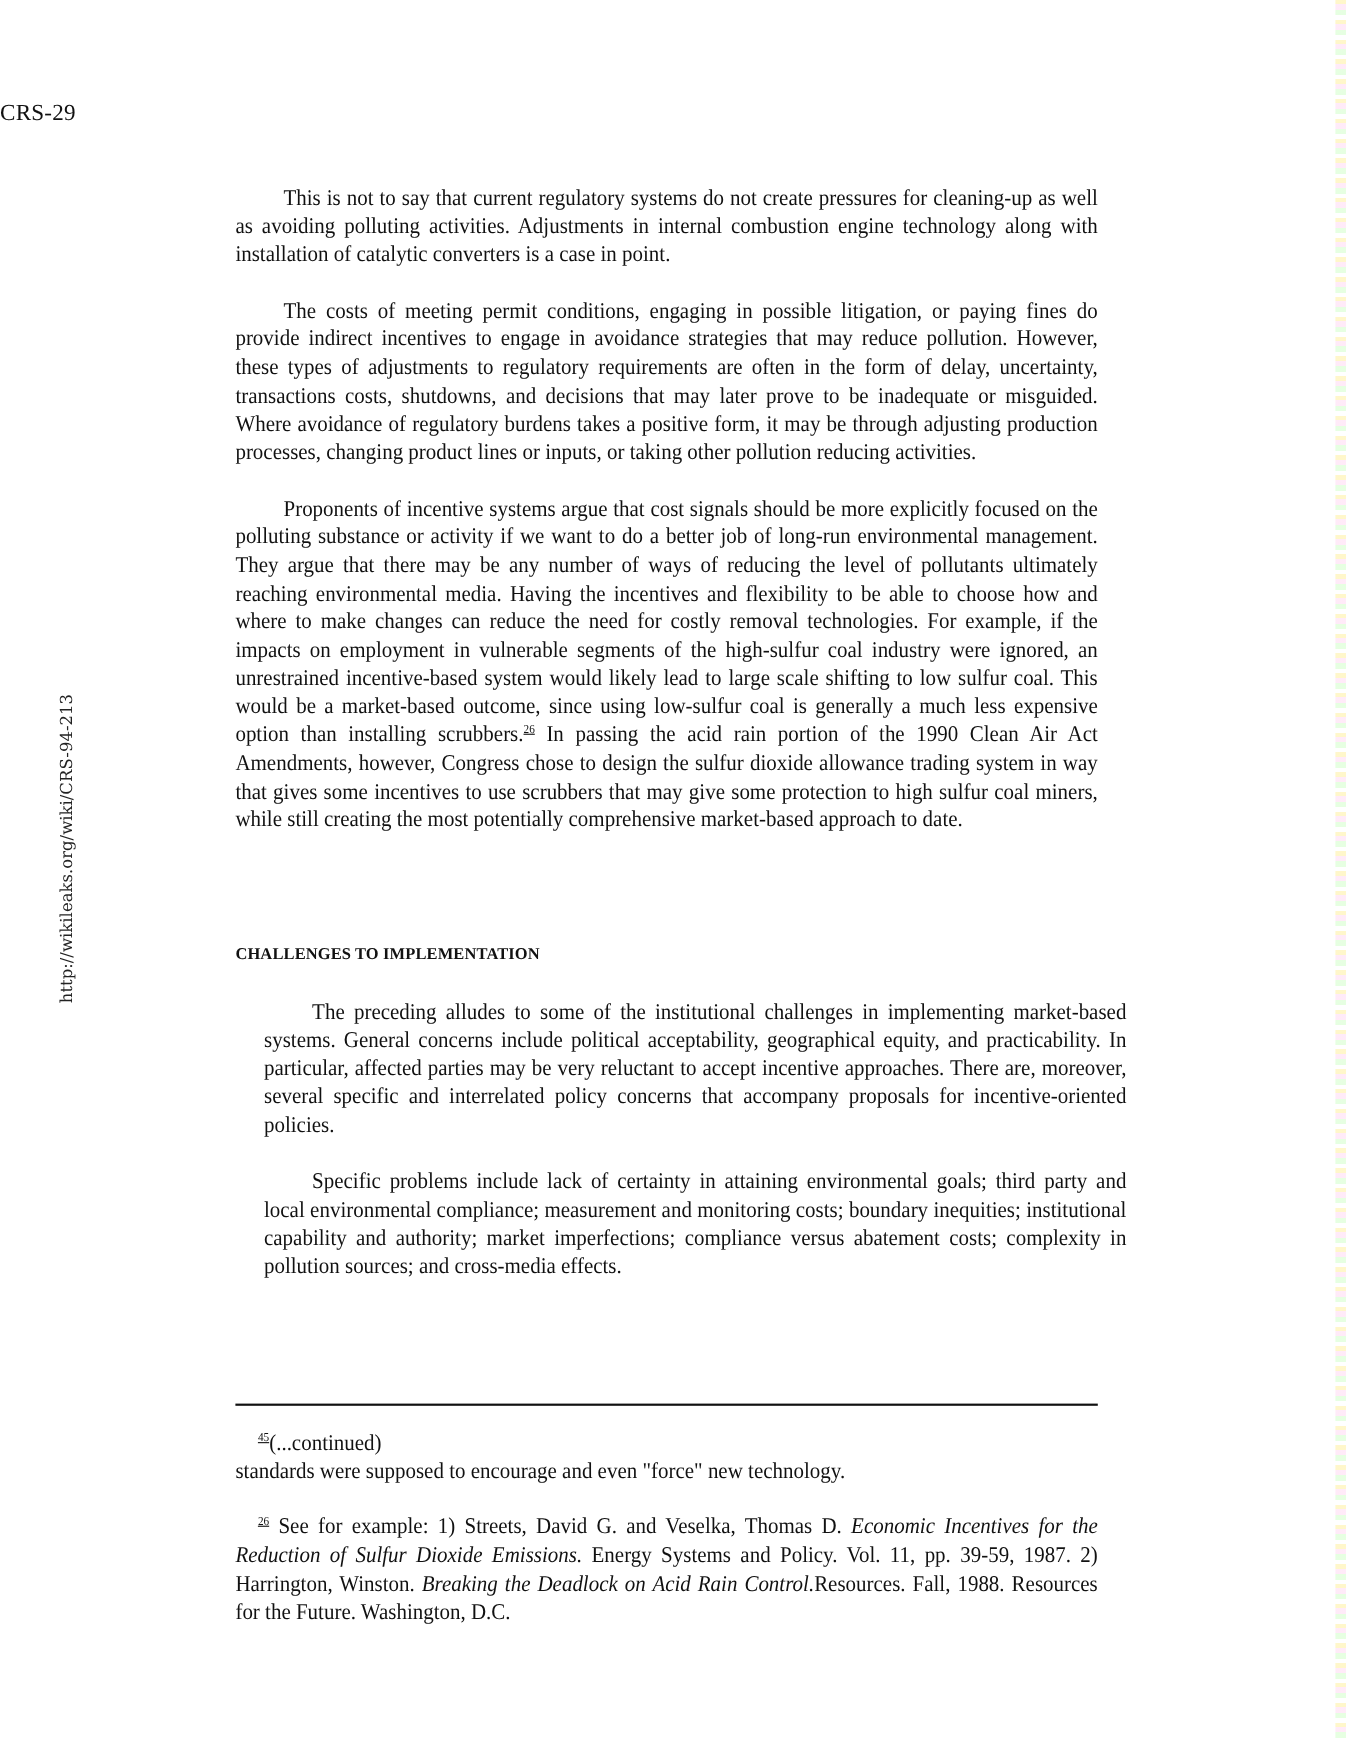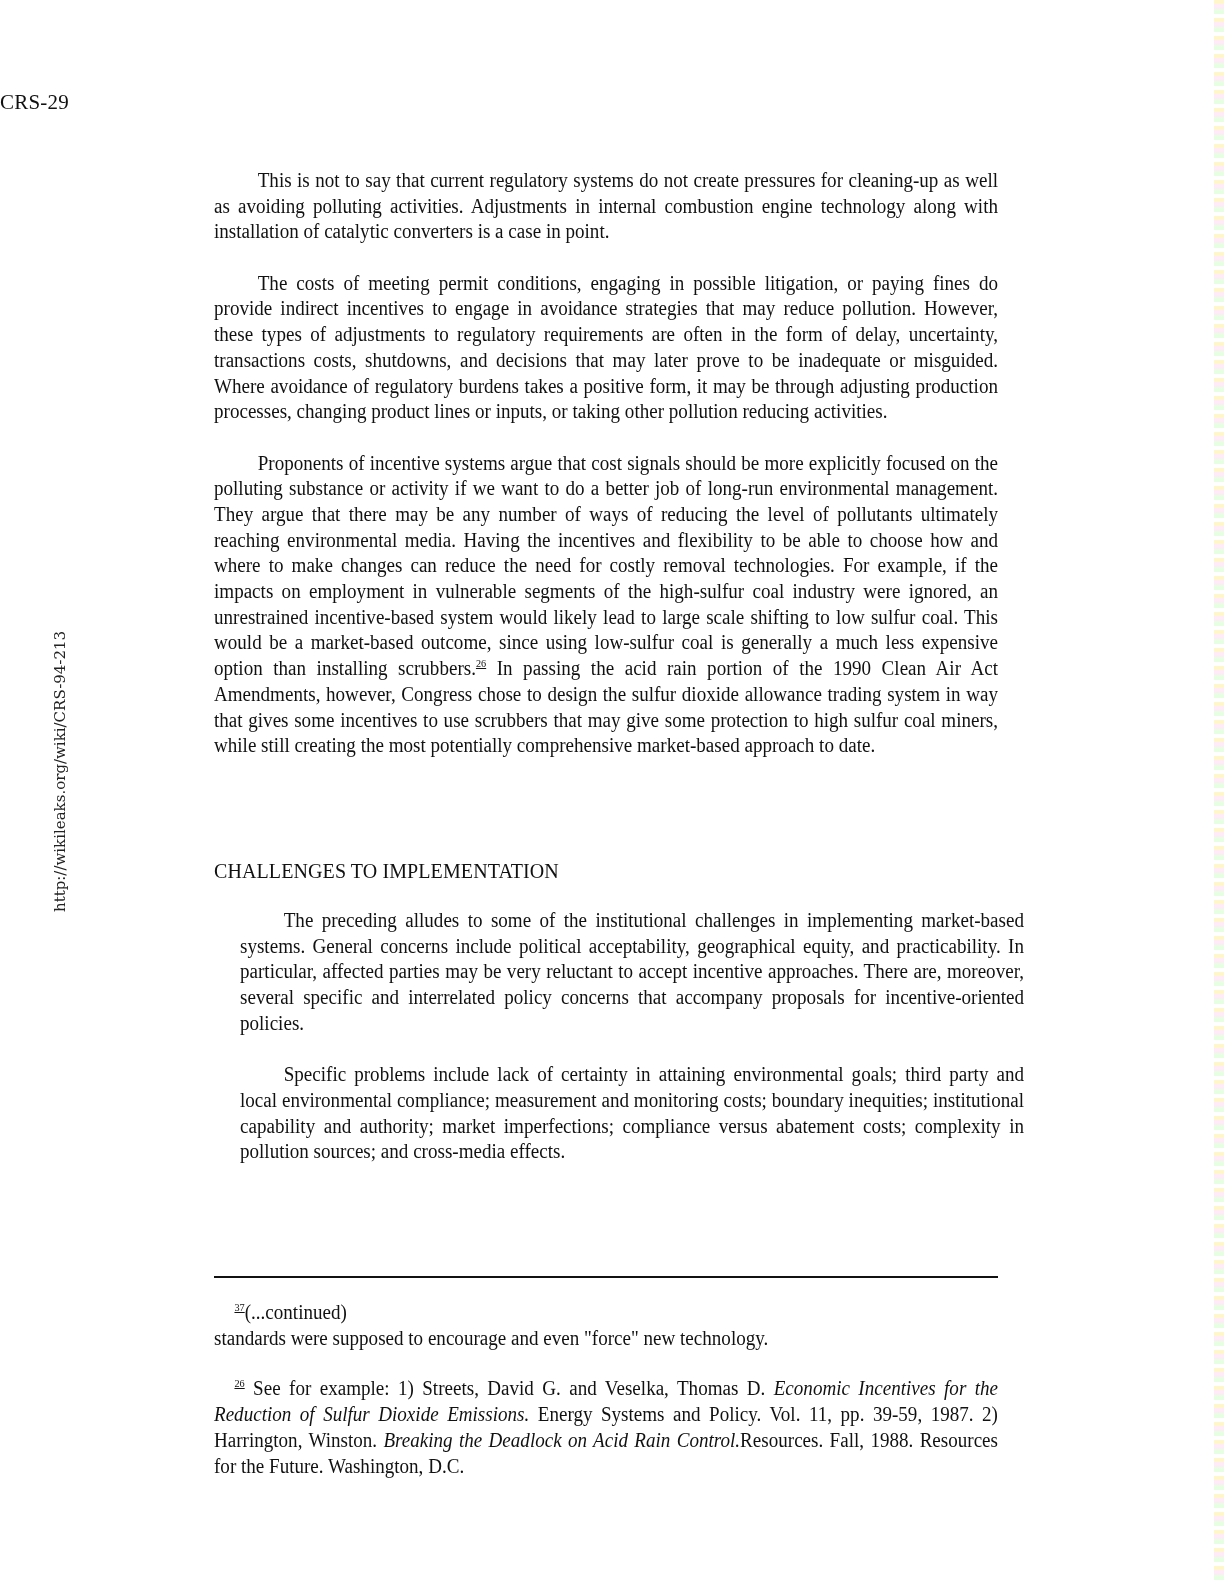"CHALLENGES TO IMPLEMENTATION" .heading { font-size: 20px -> 15px; font-weight: normal -> bold }
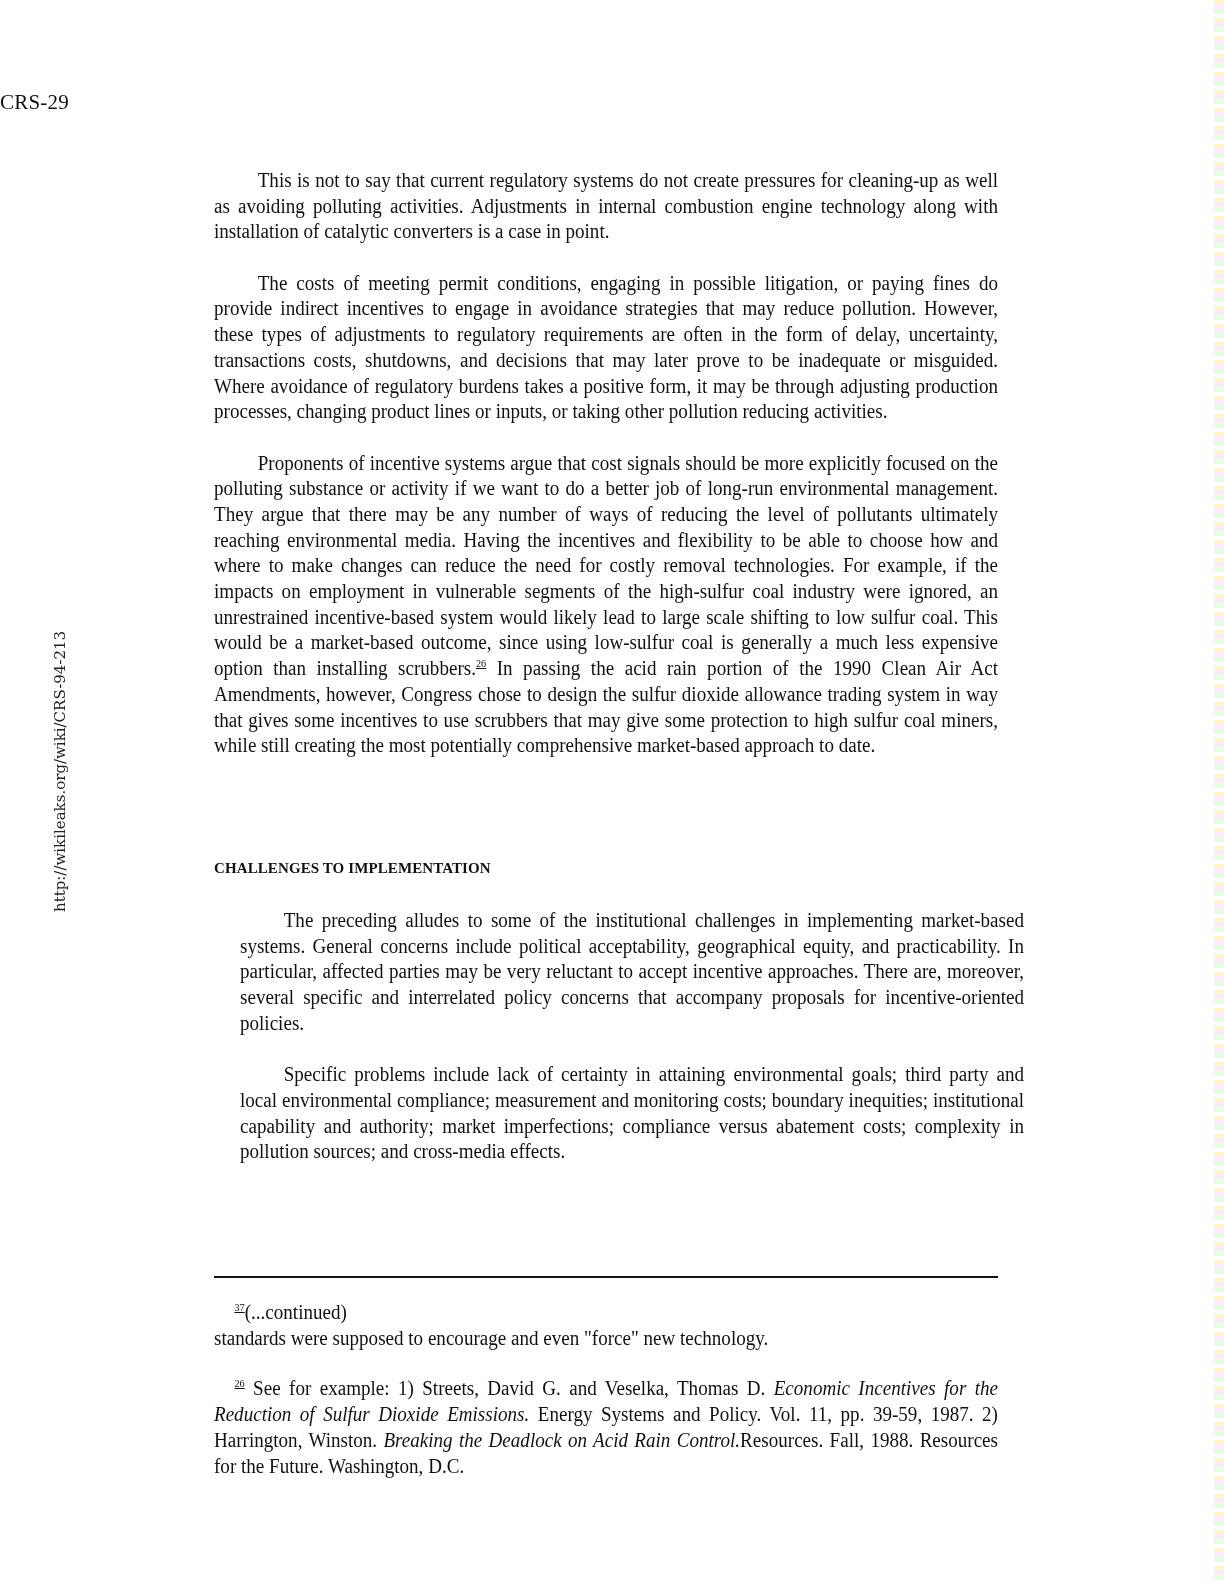"37" sup { text: 37 -> 45 }
